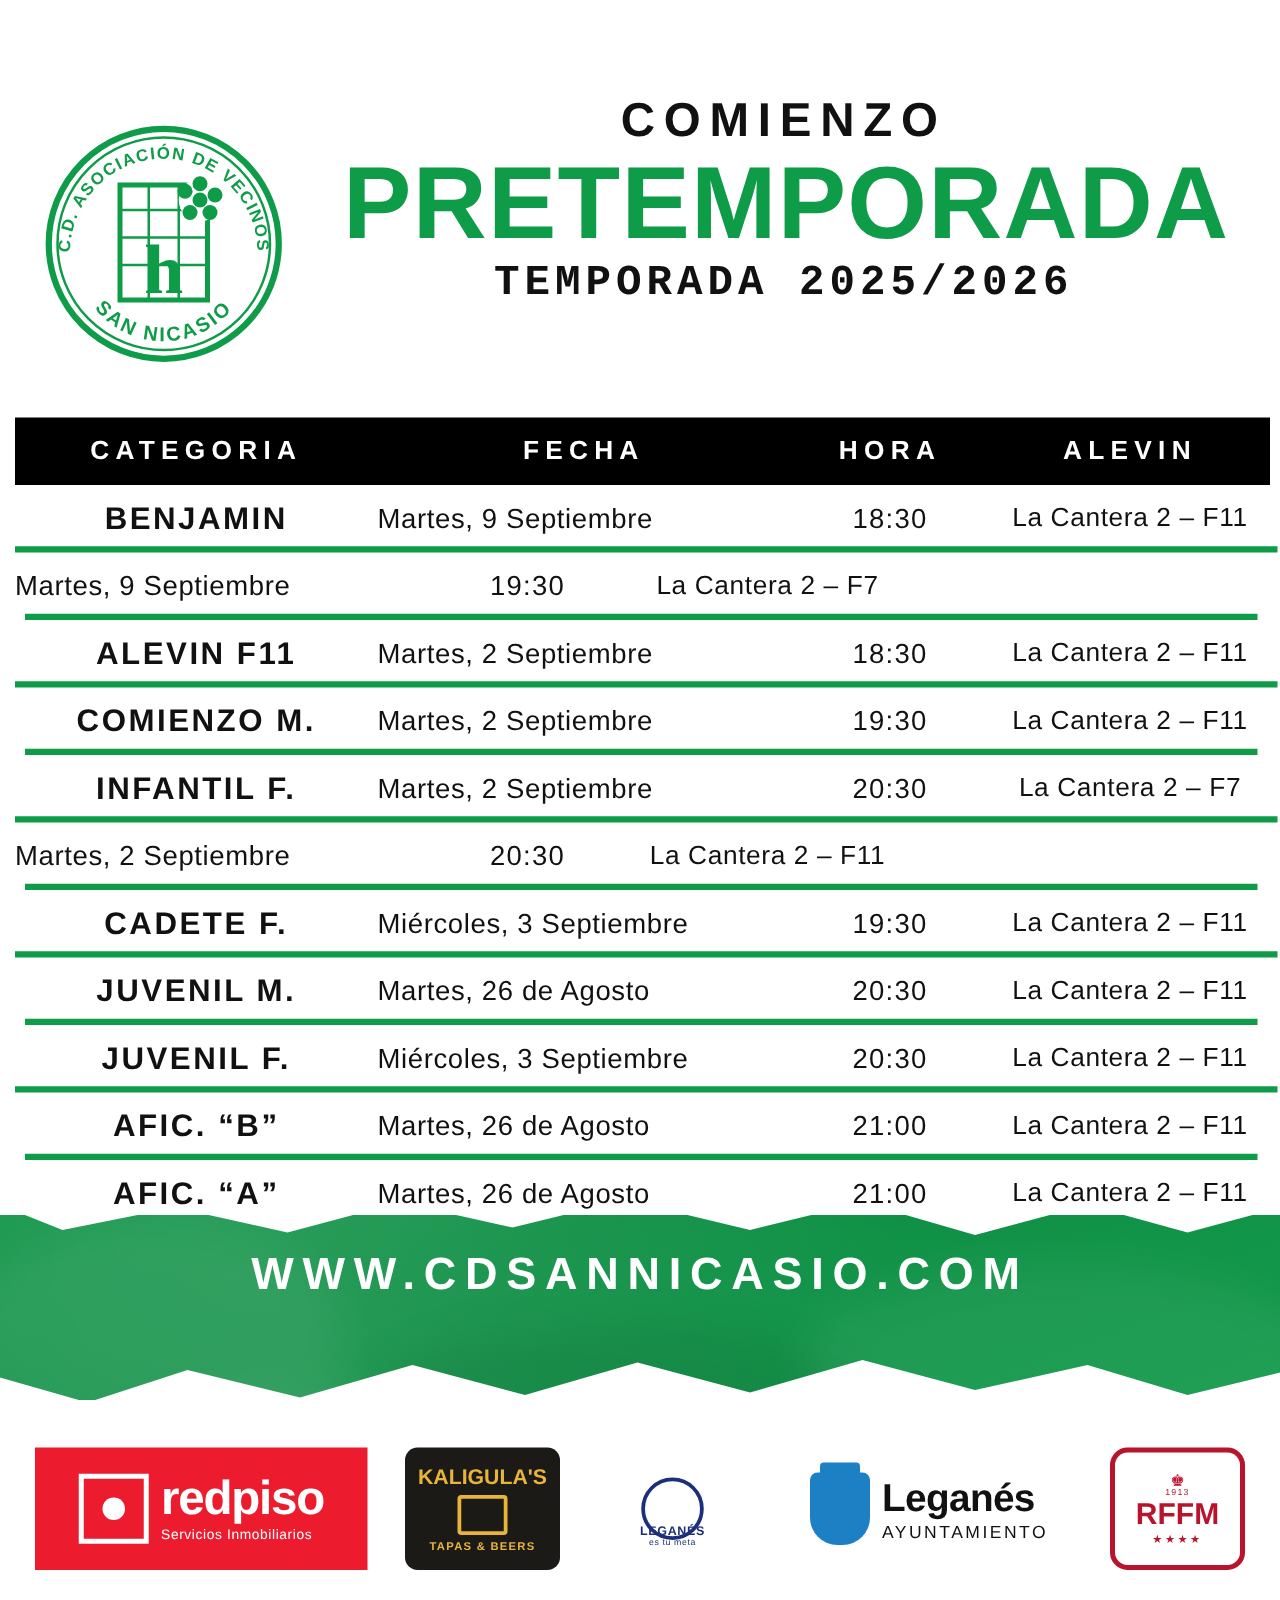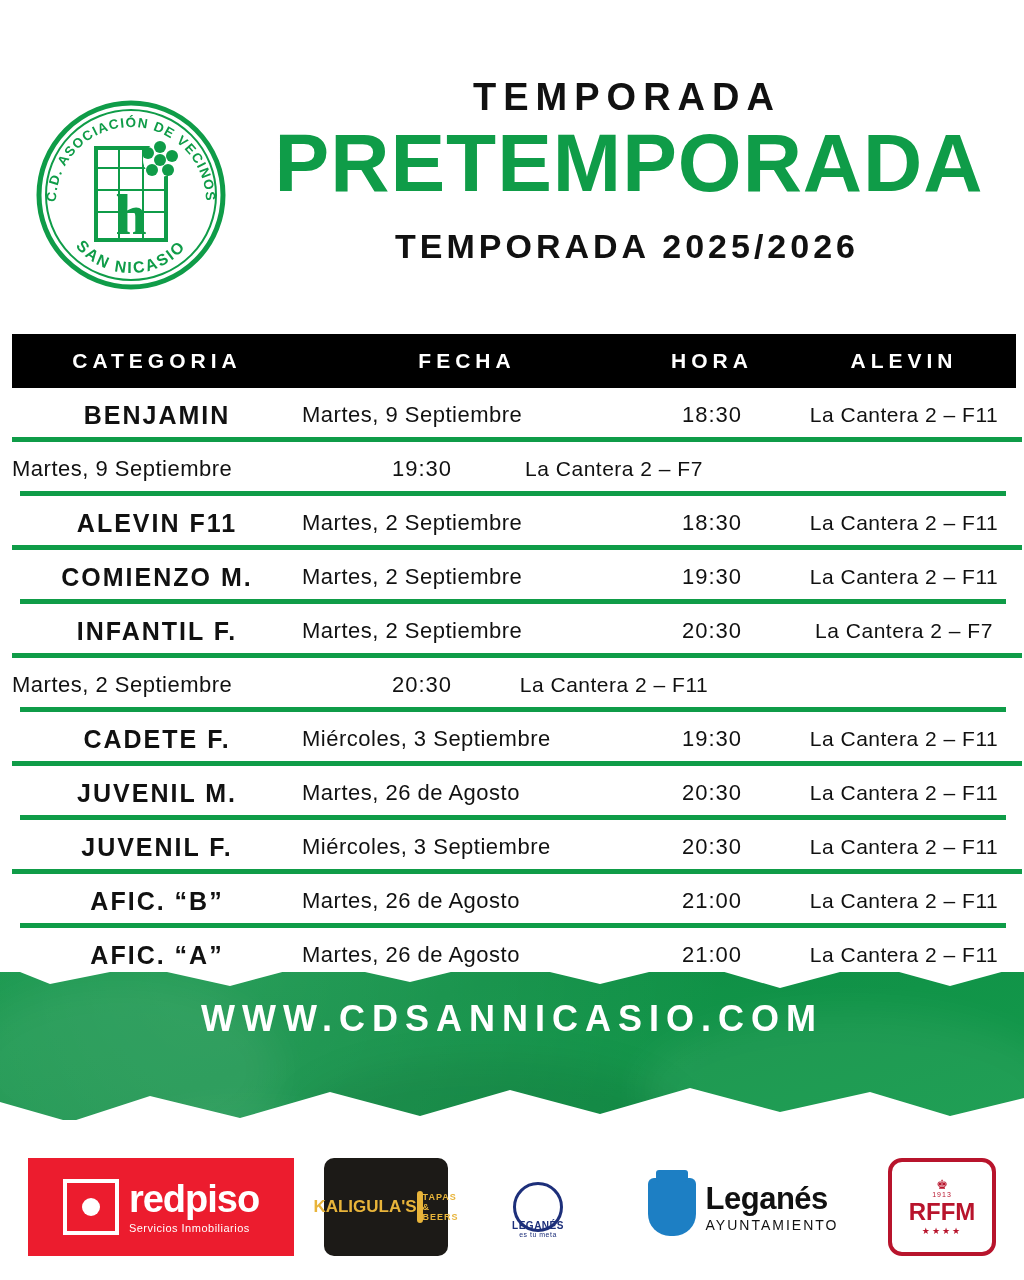"TEMPORADA" div.comienzo { text: TEMPORADA -> COMIENZO }
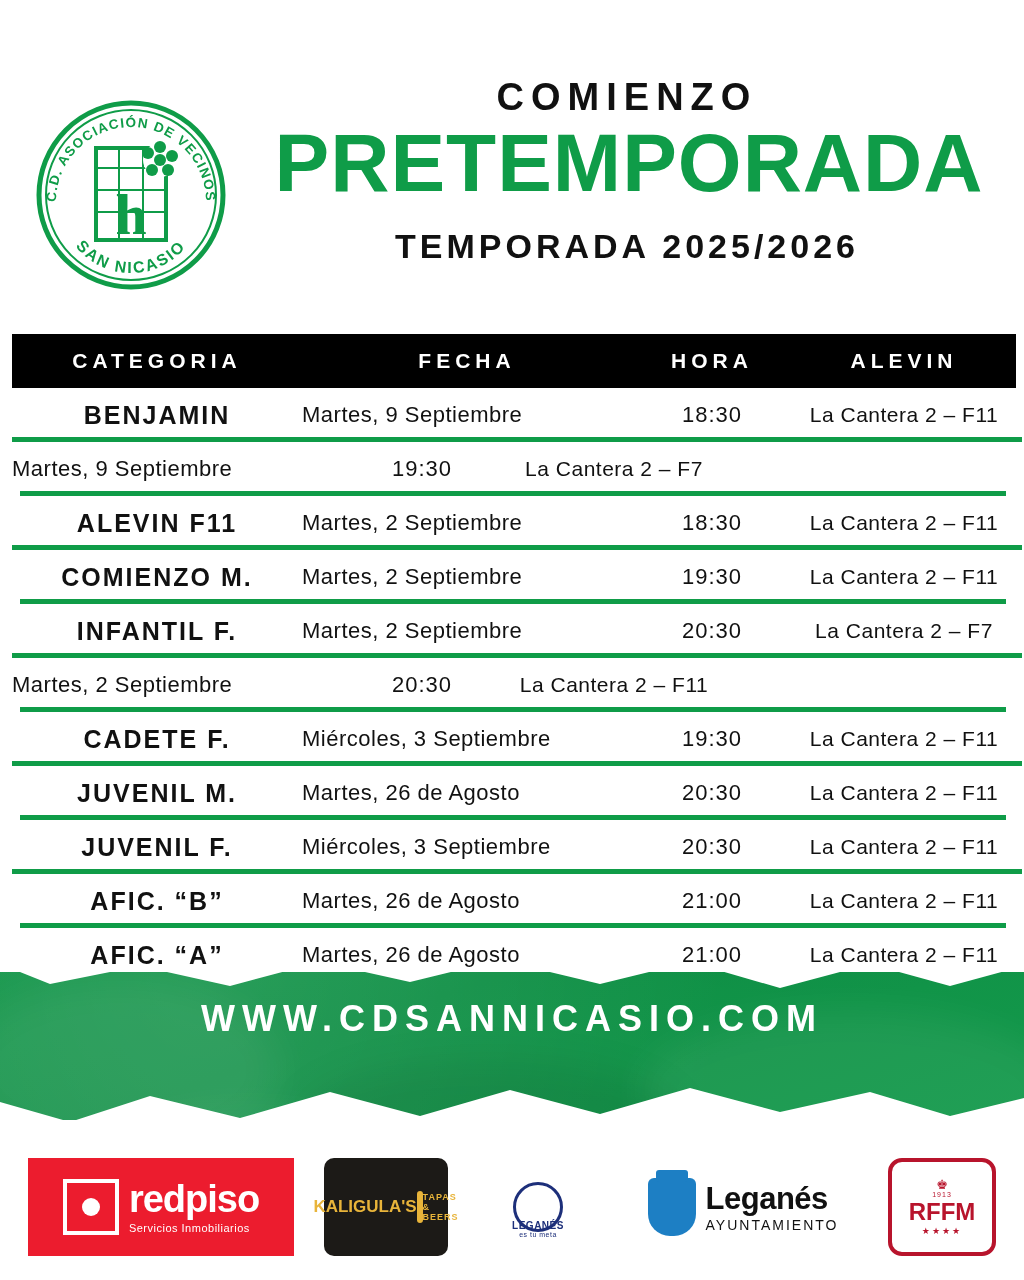"TEMPORADA 2025/2026" .temporada { font-family: none -> Liberation Mono, monospace; margin-top: 25px -> 6px }
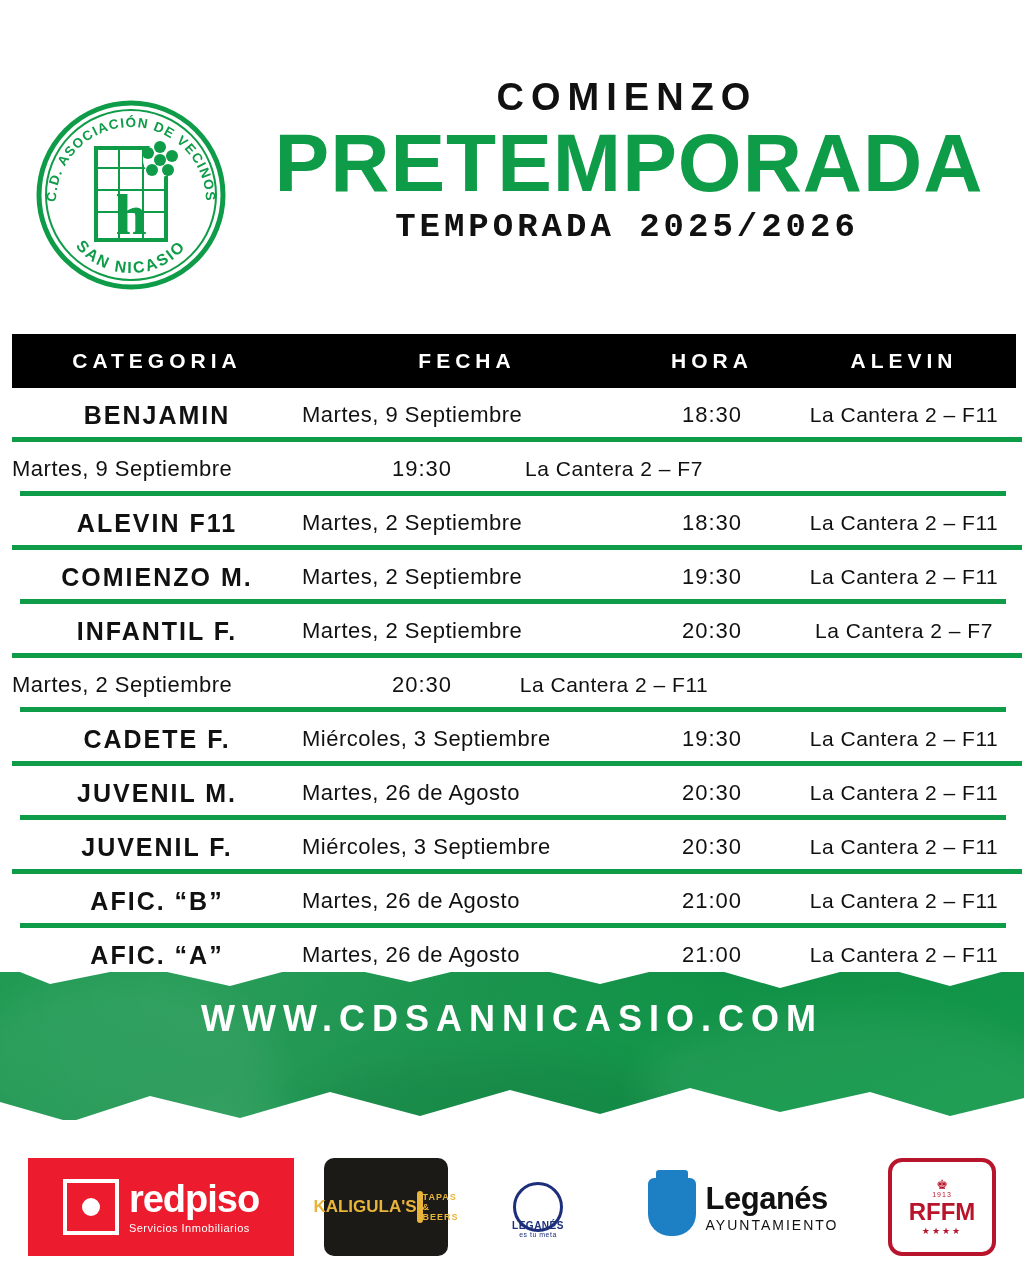"KALIGULA'S" .sp-kali { flex-direction: row -> column }
